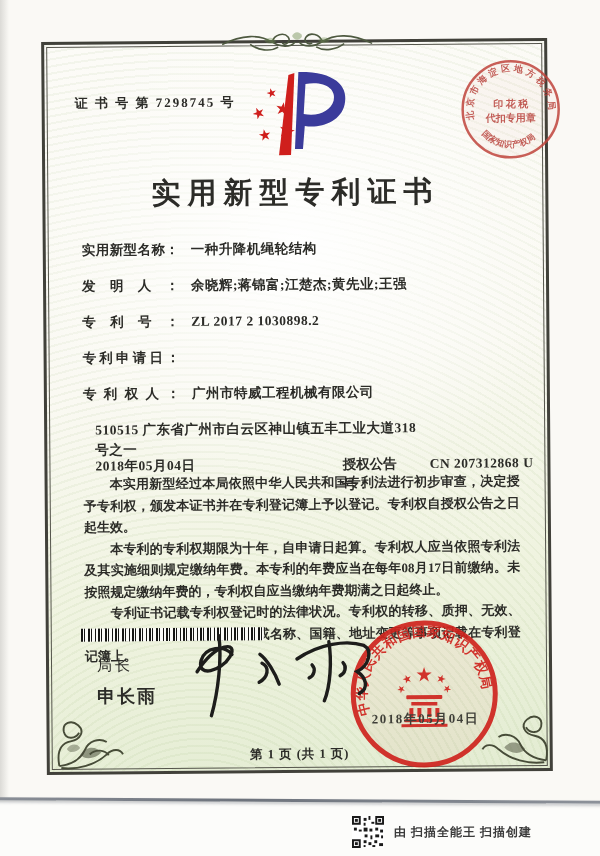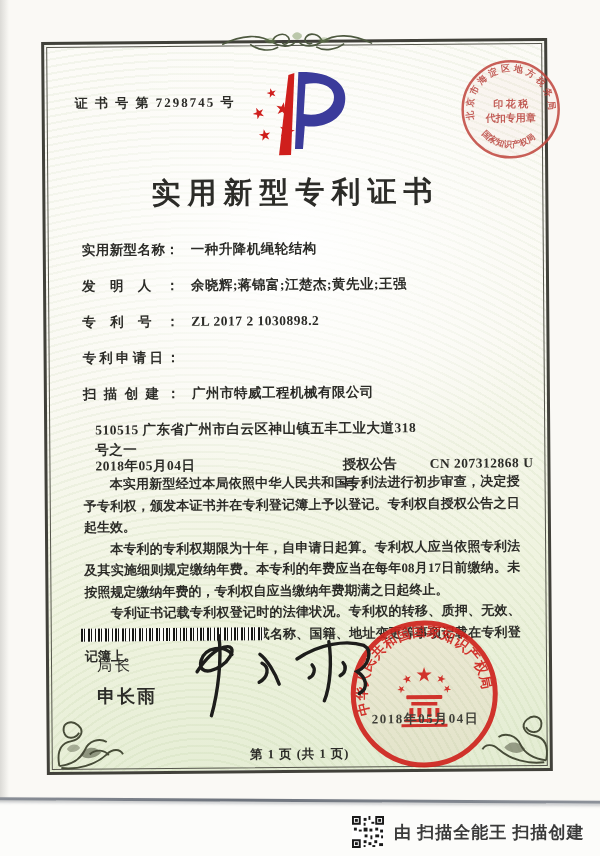"扫描创建：" span.flabel { text: 扫描创建 -> 专利权人 }
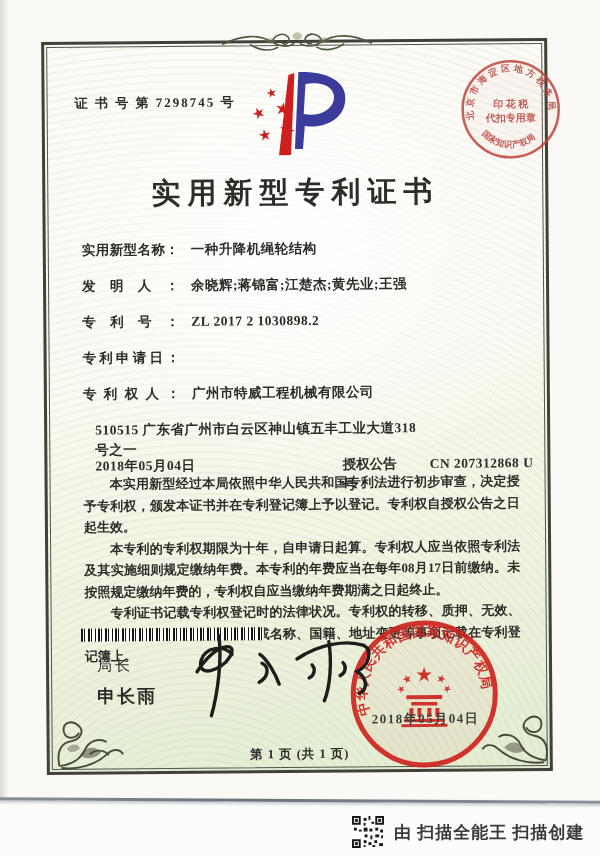"由 扫描全能王 扫描创建" .scan-footer .txt { font-size: 17px -> 12px }
